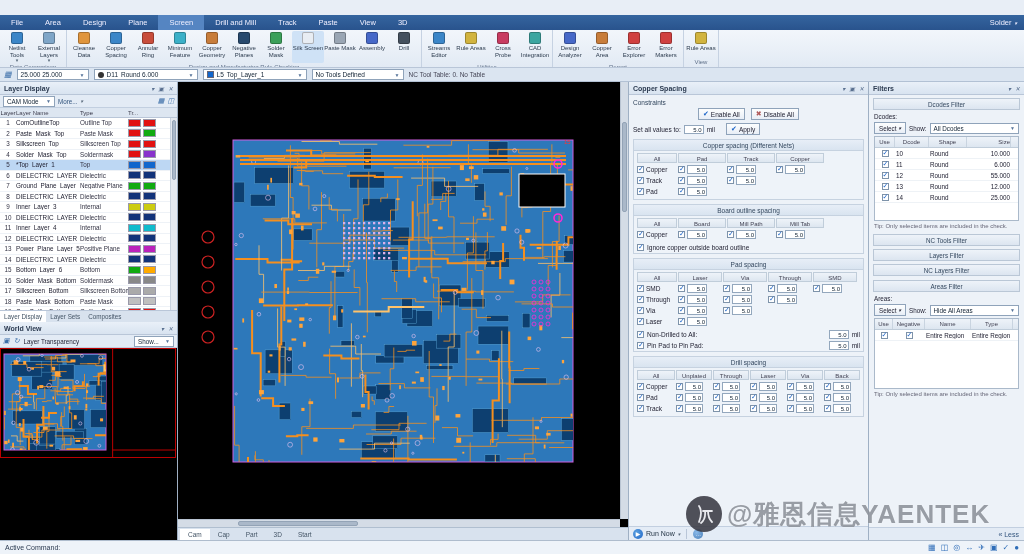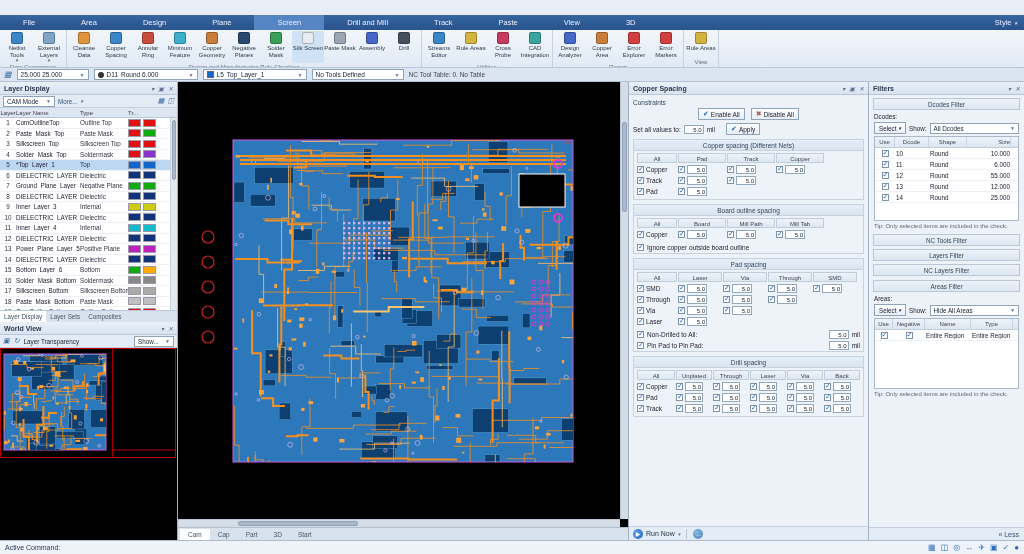"File" .mitem { padding: 0 23px -> 0 11px }
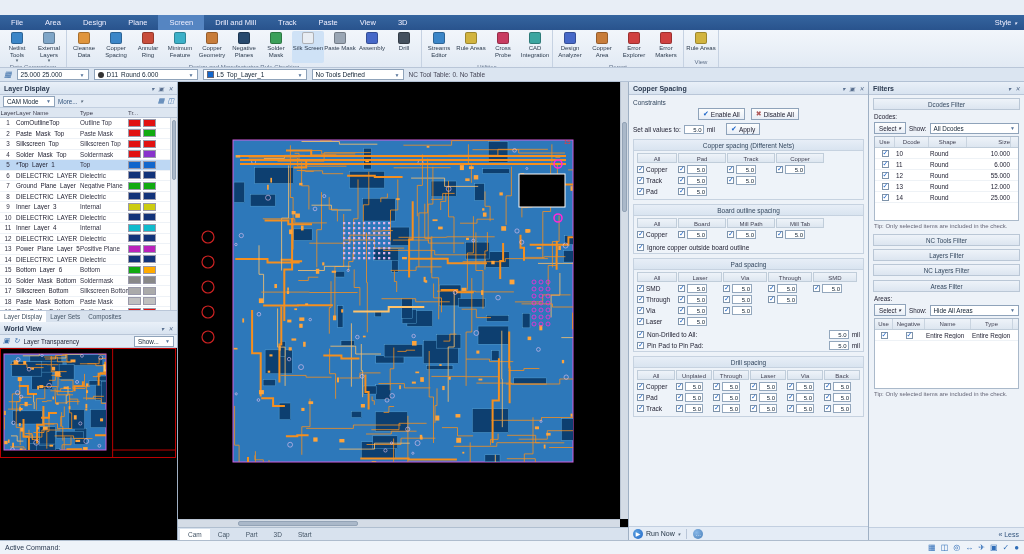"Style" span { text: Style -> Solder }
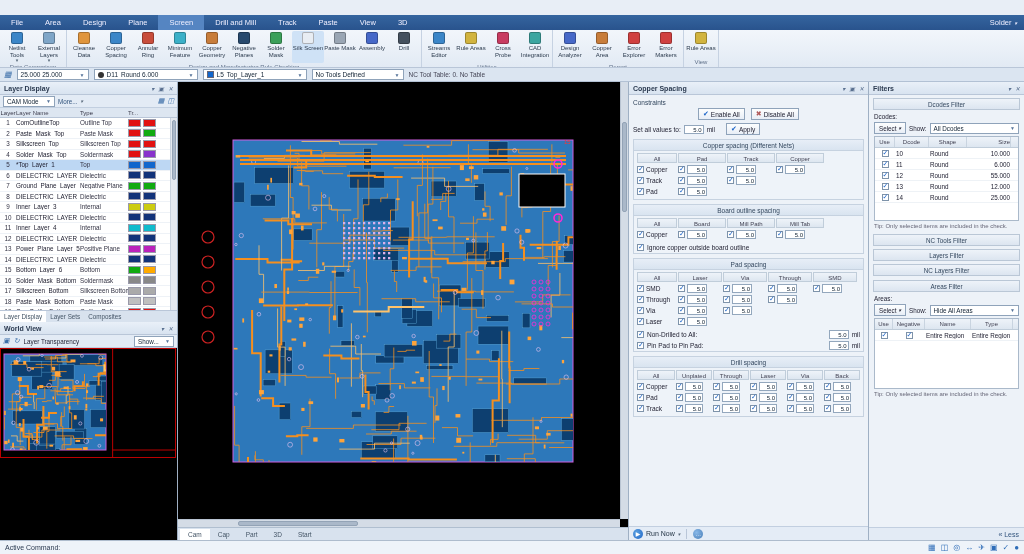"@雅恩信息YAENTEK" div.watermark { html: none -> <div> <span> <svg> <path></path> </svg> </span> <span>@雅恩信息YAENTEK</span> </div> }
